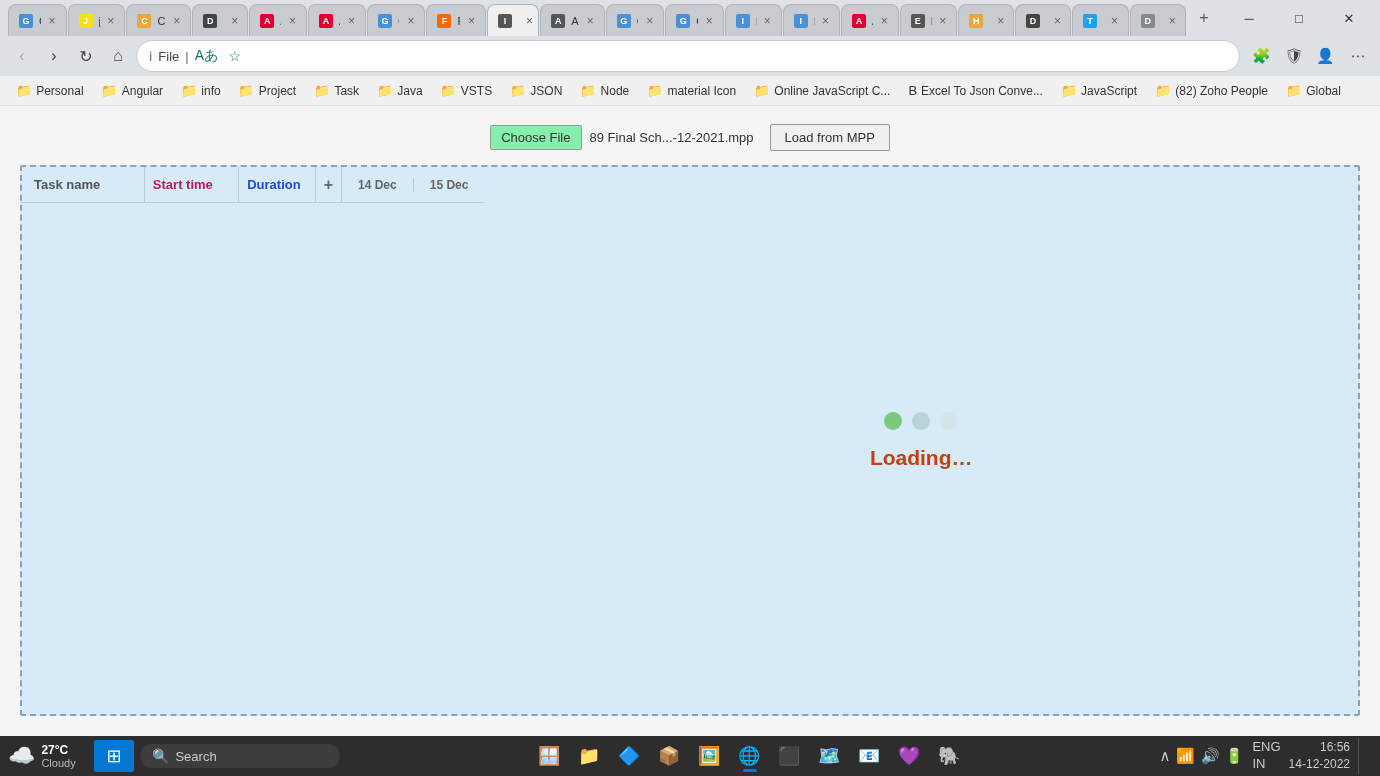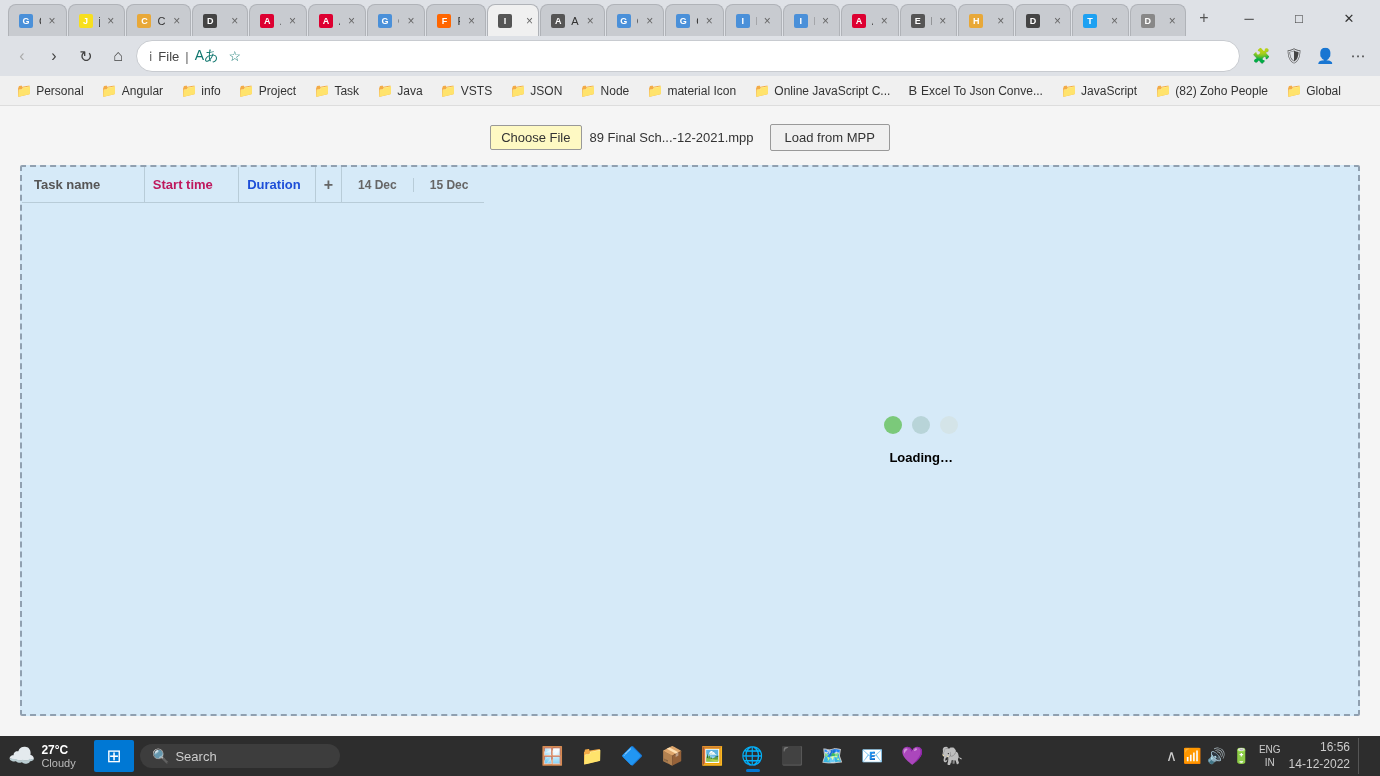"Choose File" .choose-file-btn { background: #fef9c3 -> #86efac }
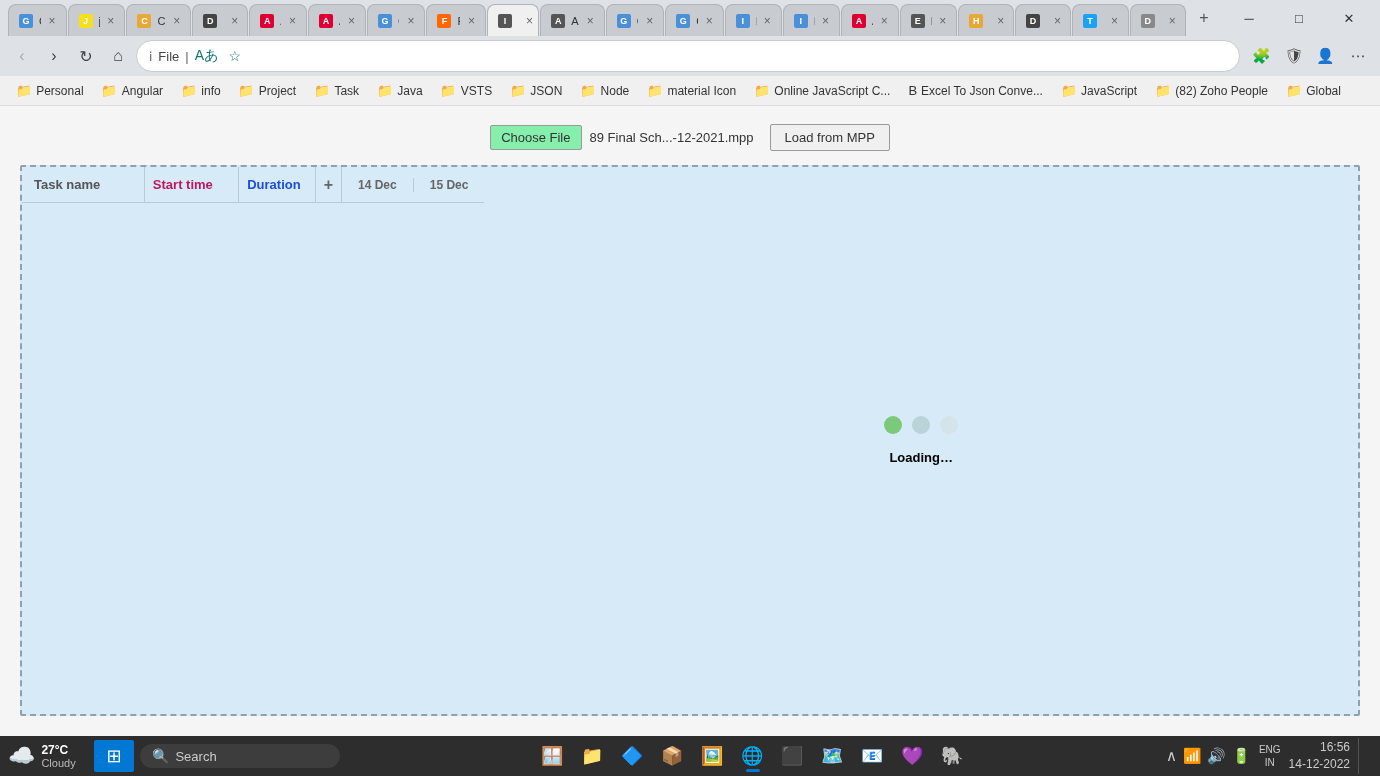"Loading…" .loading-text { color: #000000 -> #c2410c; font-size: 13px -> 21px }
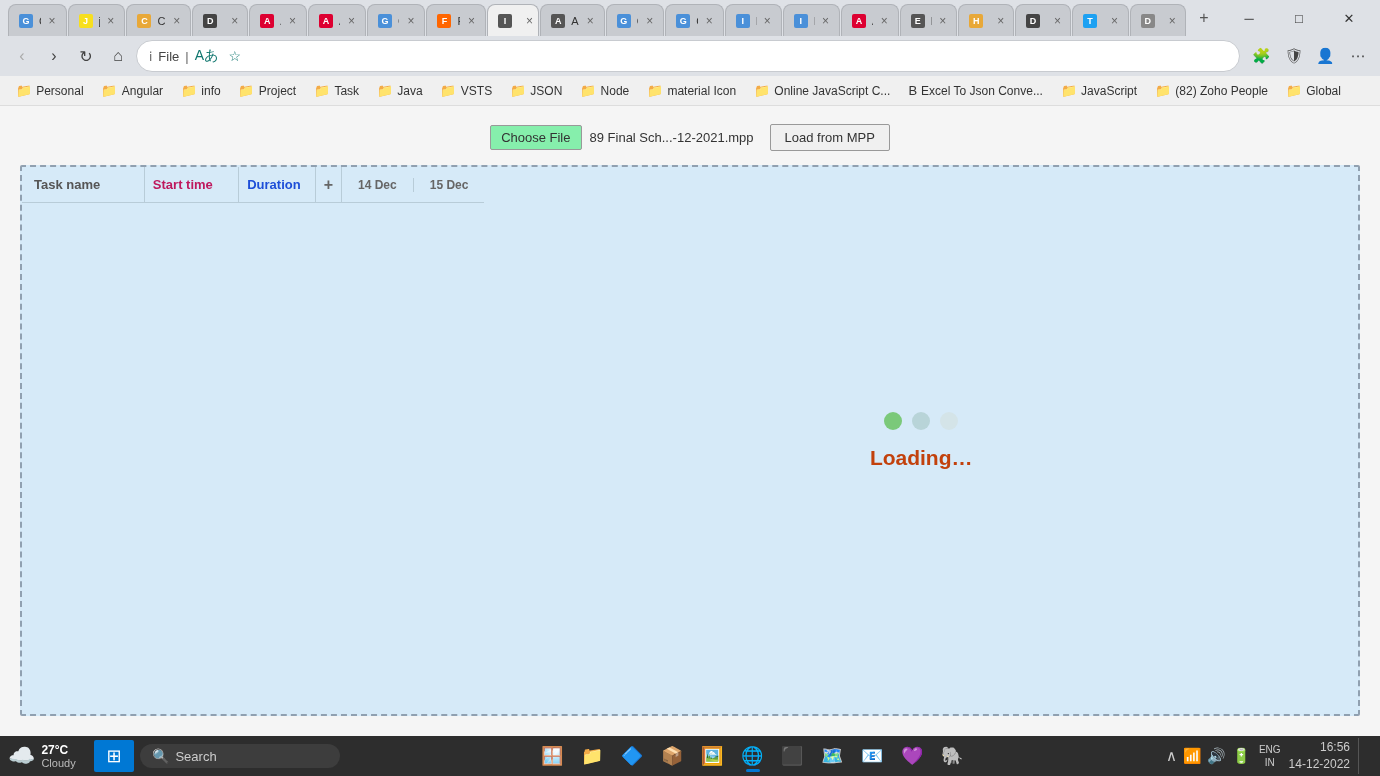"ENG" .taskbar-lang { font-size: 10px -> 13px; text-align: center -> none }
